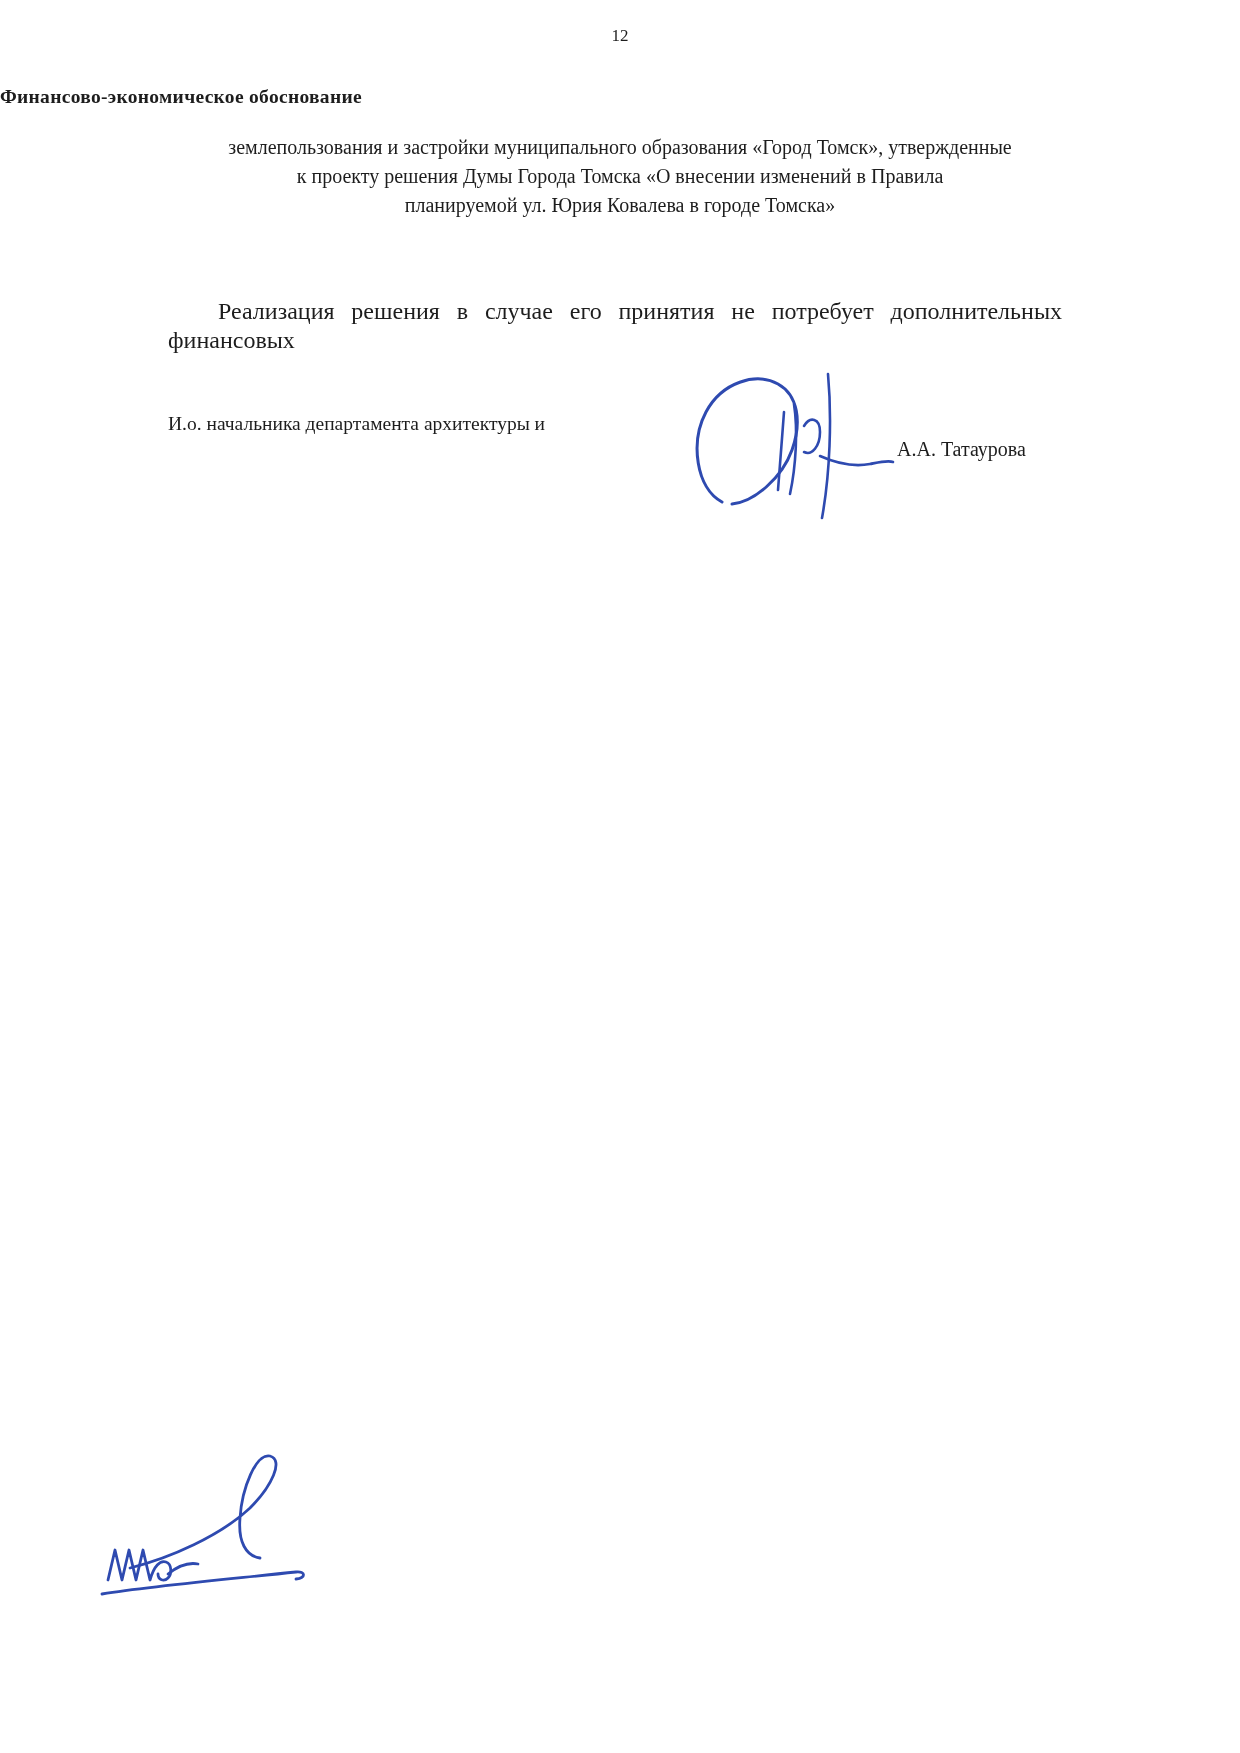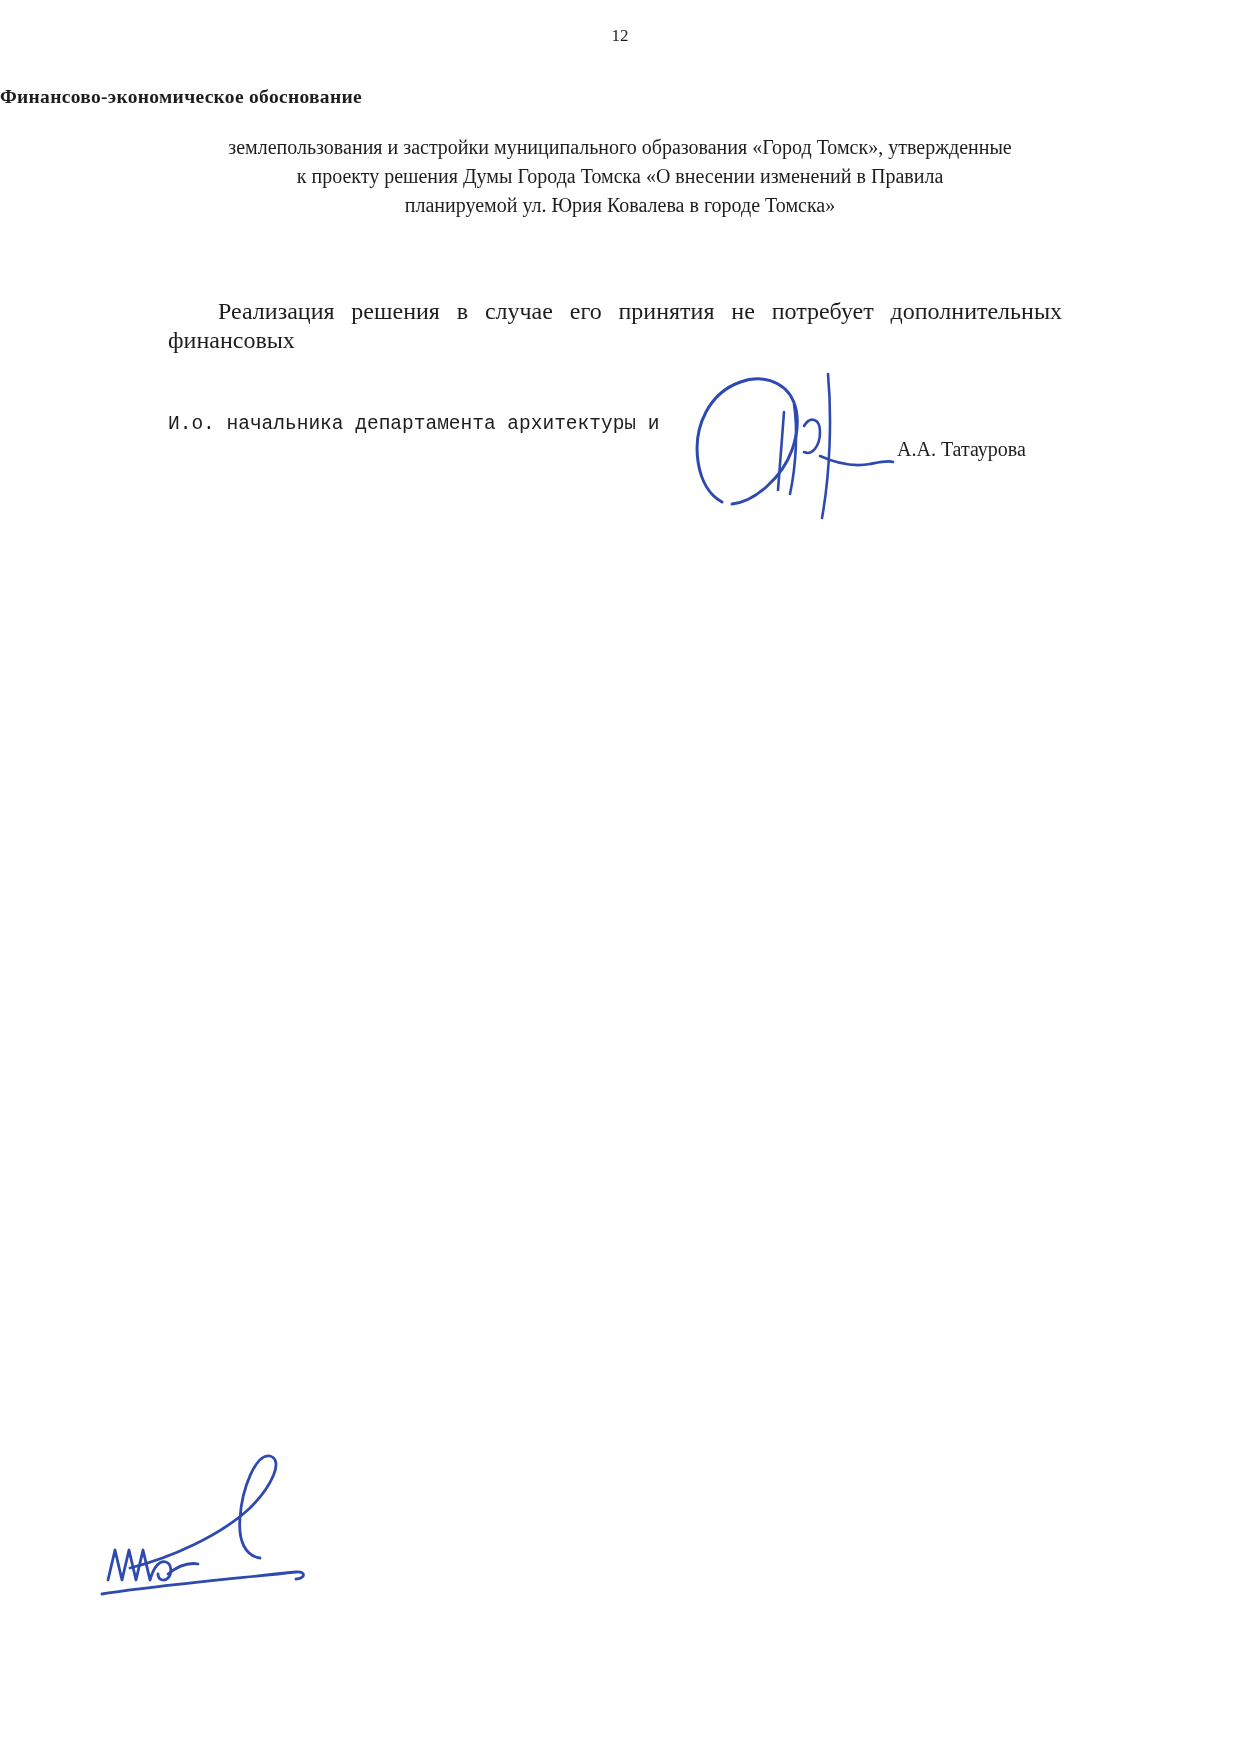"И.о. начальника департамента архитектуры" .sig-position { font-family: Liberation Mono, monospace -> none }
